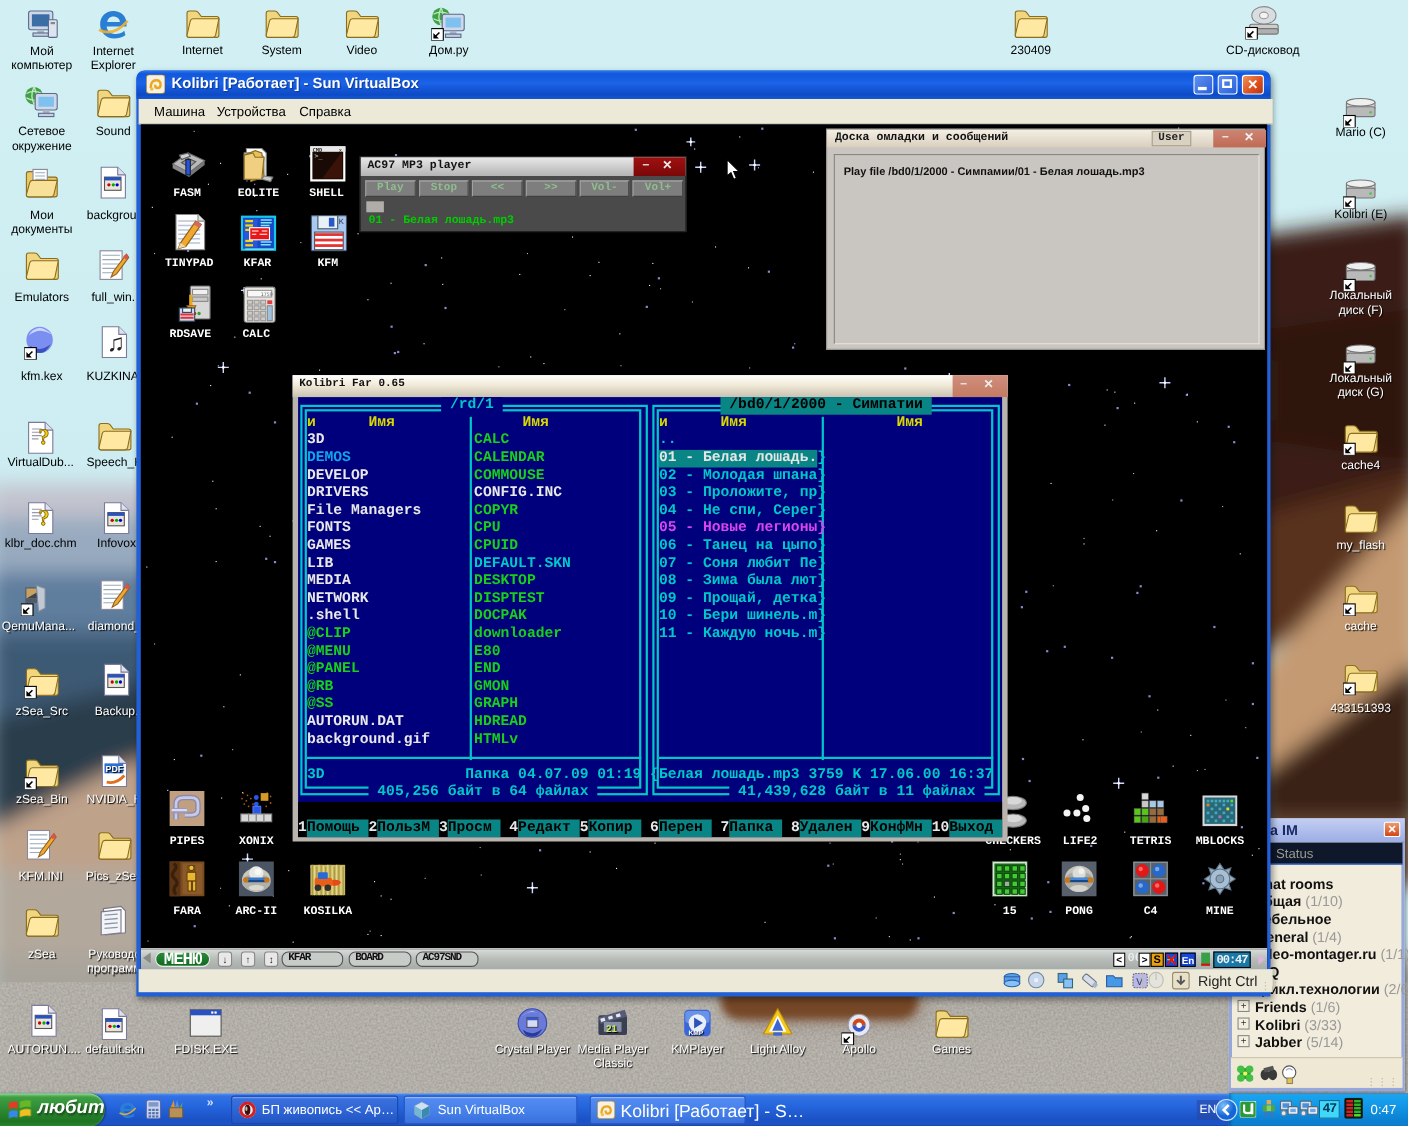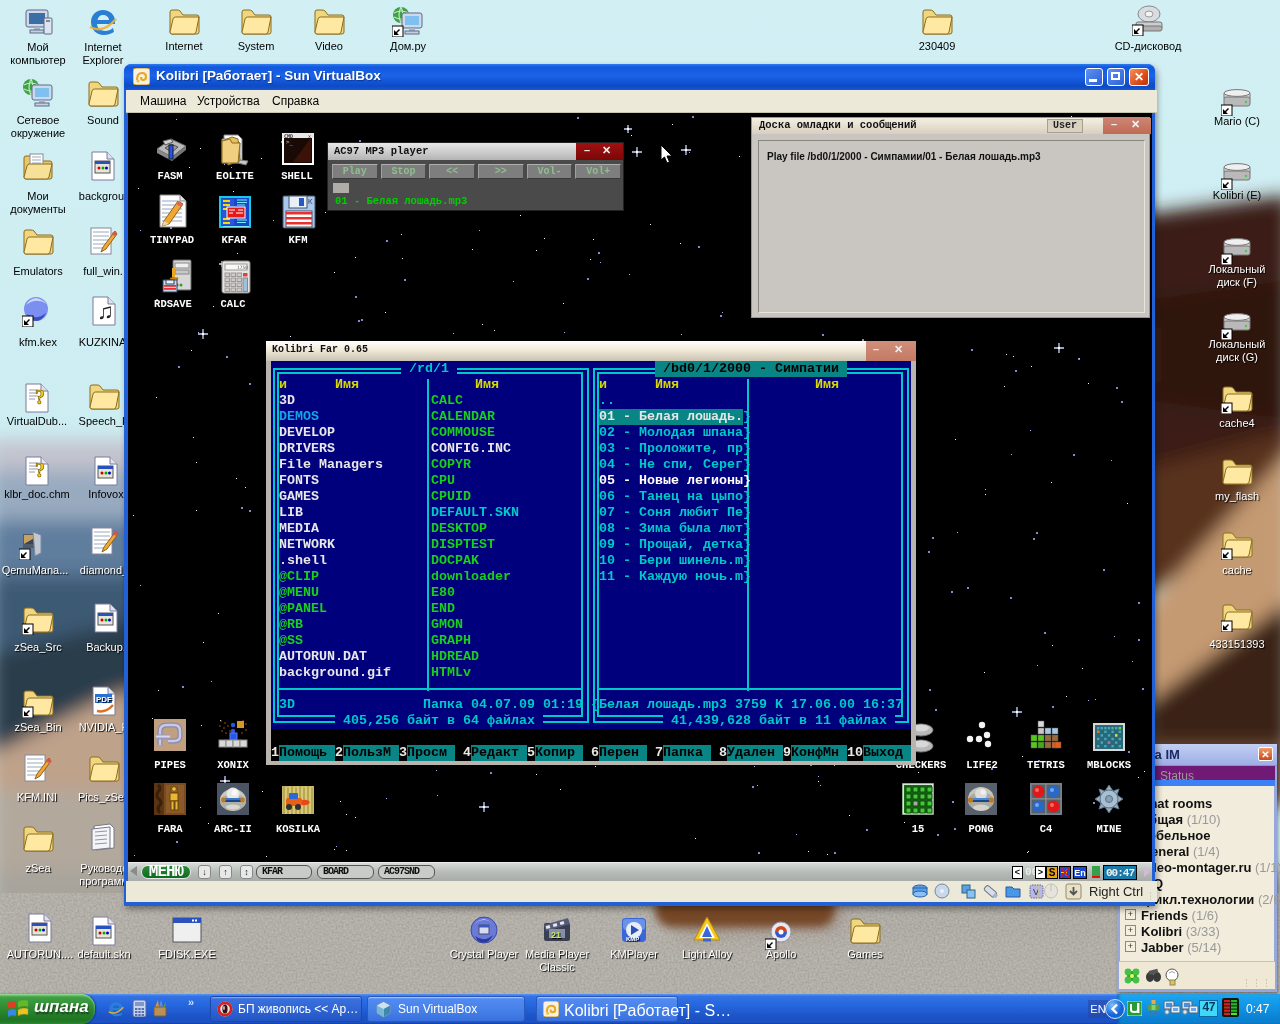"05 - Новые легионы}" span { color: #ffffff -> #d946ef }
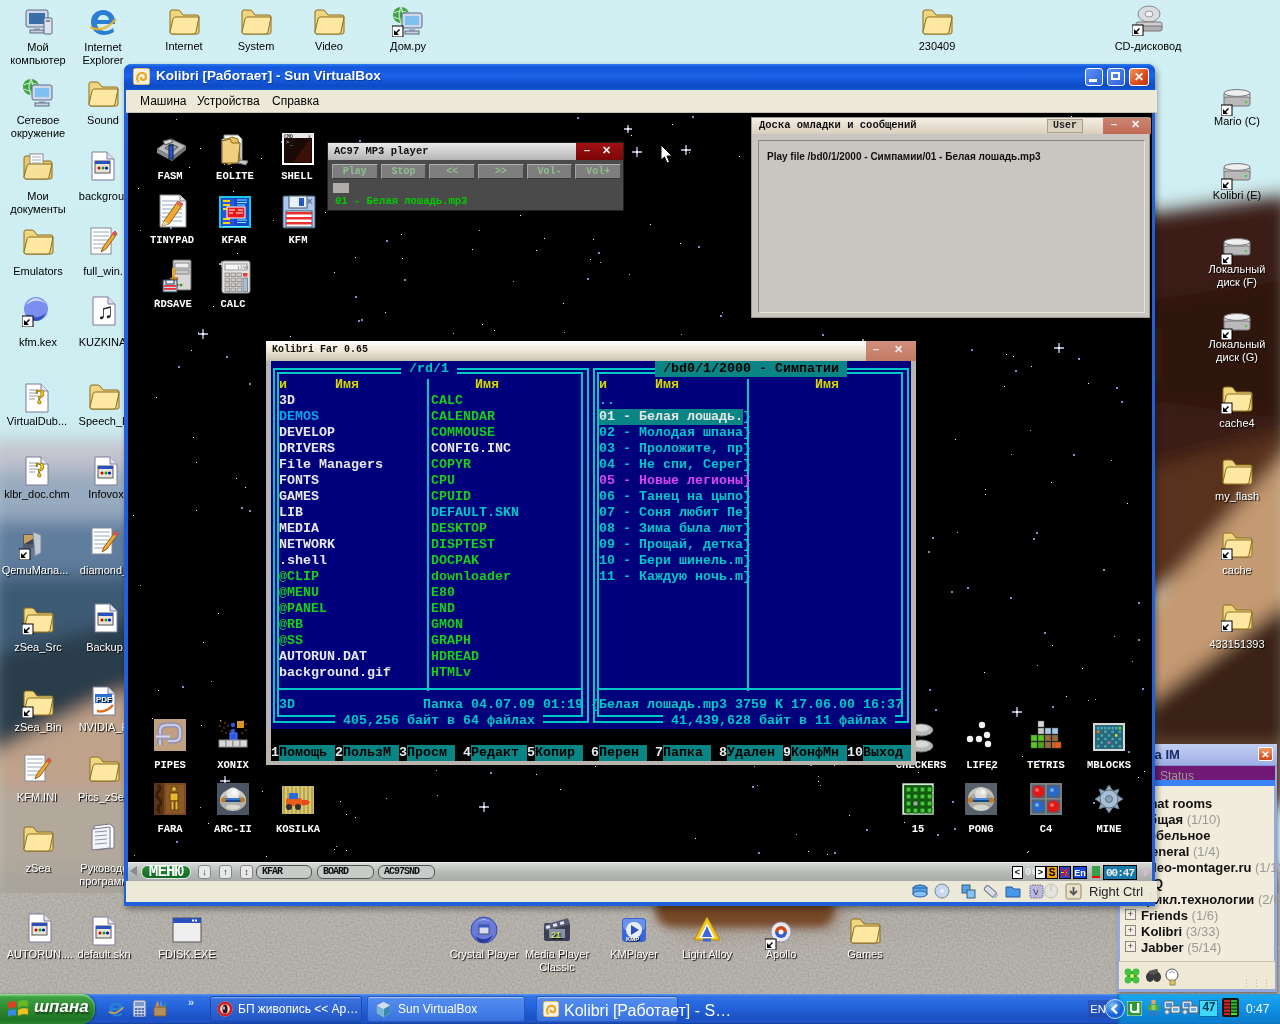"Status" div.abs { background: #701a75 -> #0f172a; border-bottom: 6px solid #3b82f6 -> 1px solid #3b82f6 }
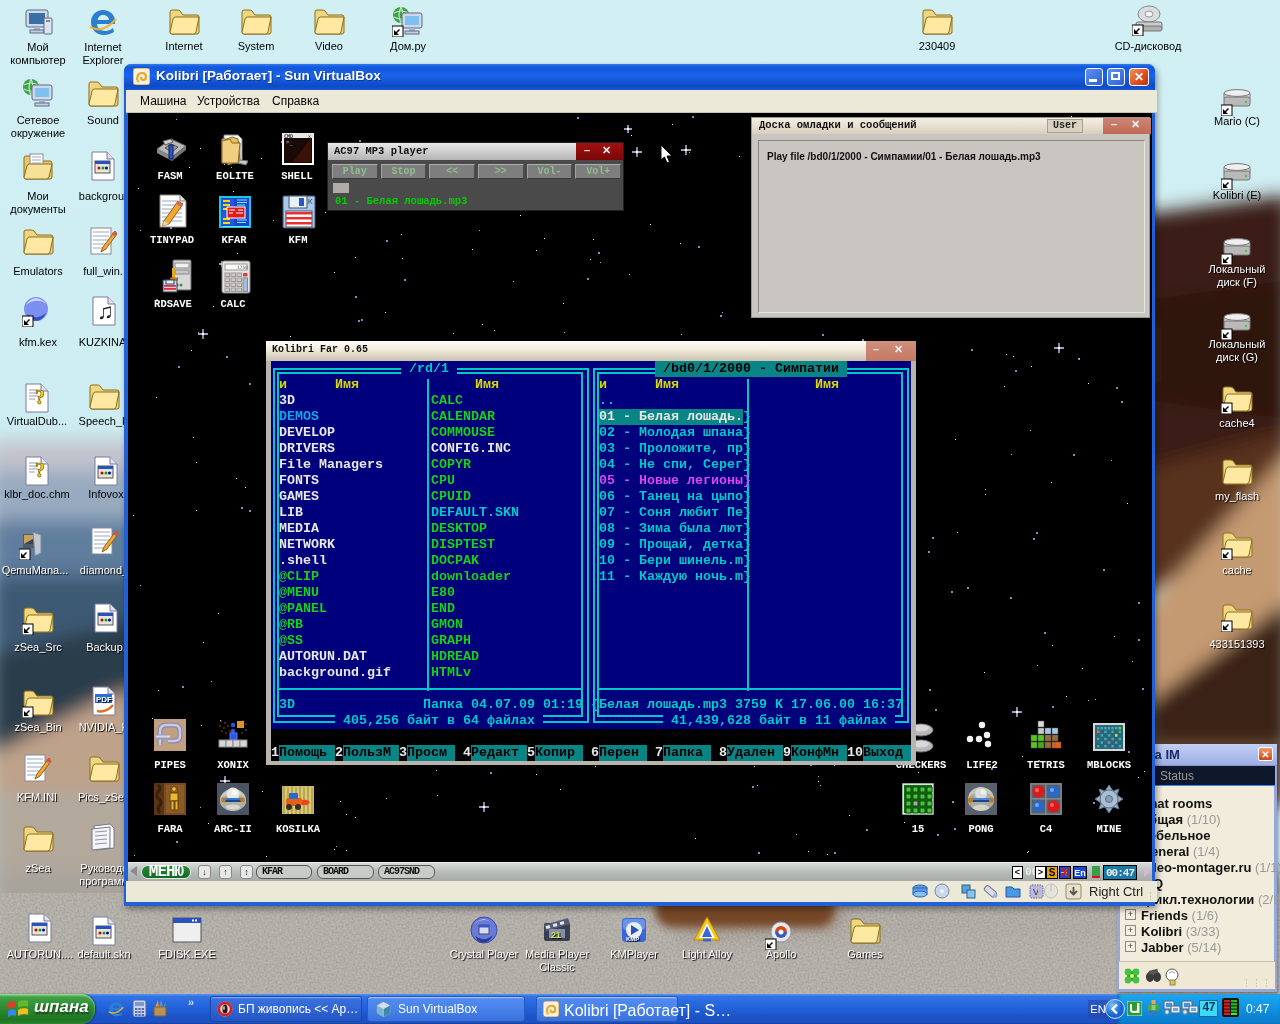"шпана" span { text: шпана -> любит }
